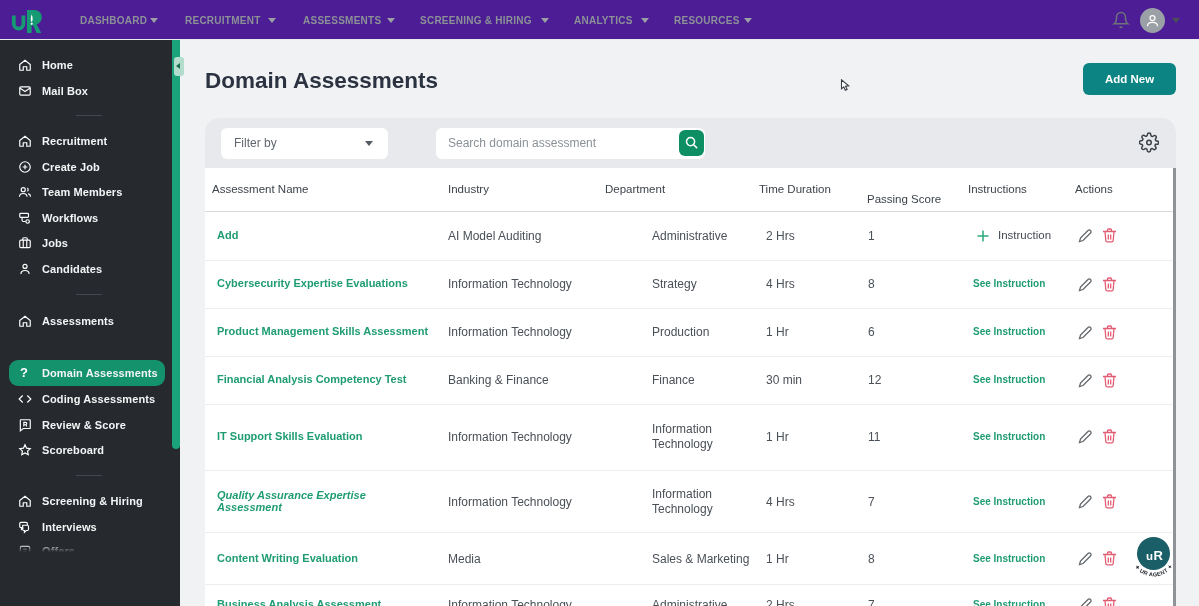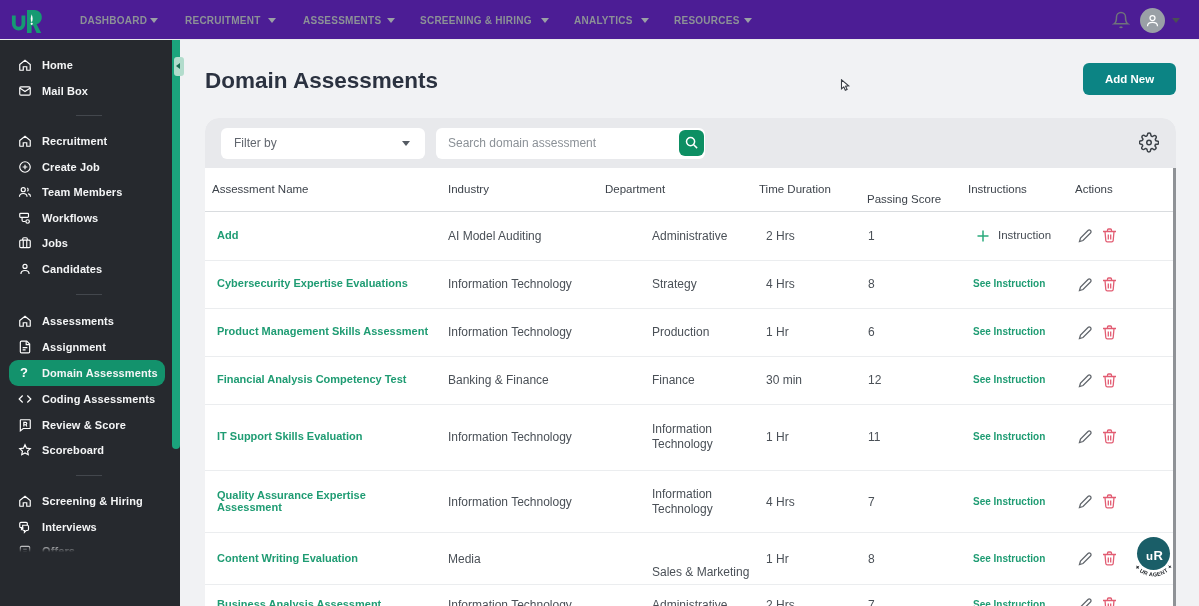"Filter by" #filter { width: 204px -> 167px }
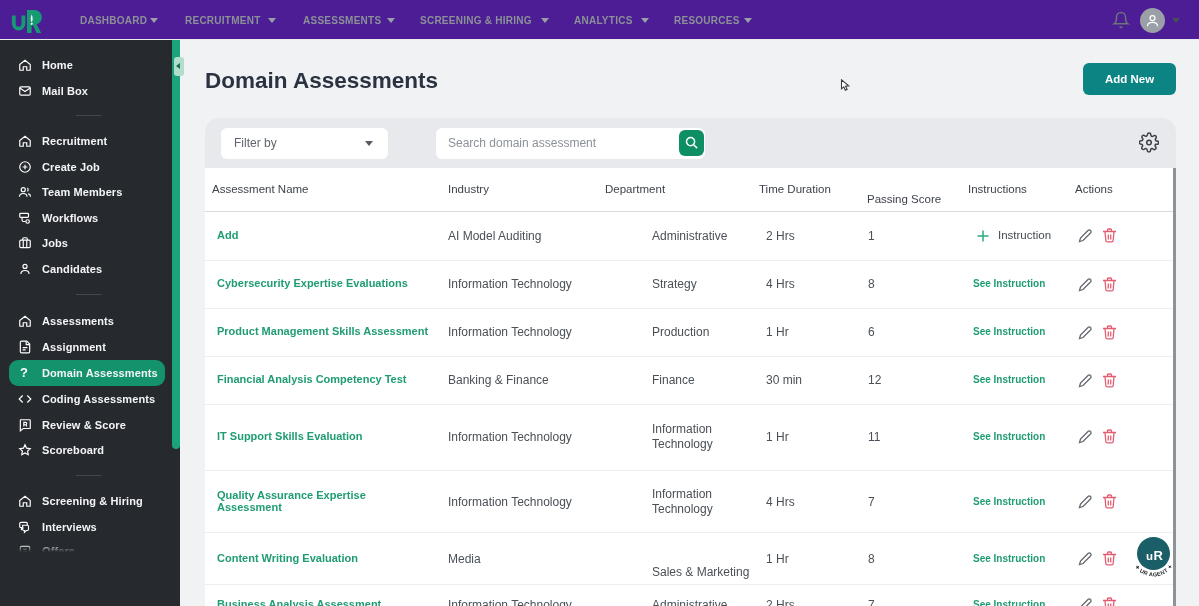"Assignment" div.sitem { html: <div> <svg> <path></path> <path></path> </svg> <span>Assignment</span> </div> -> none }
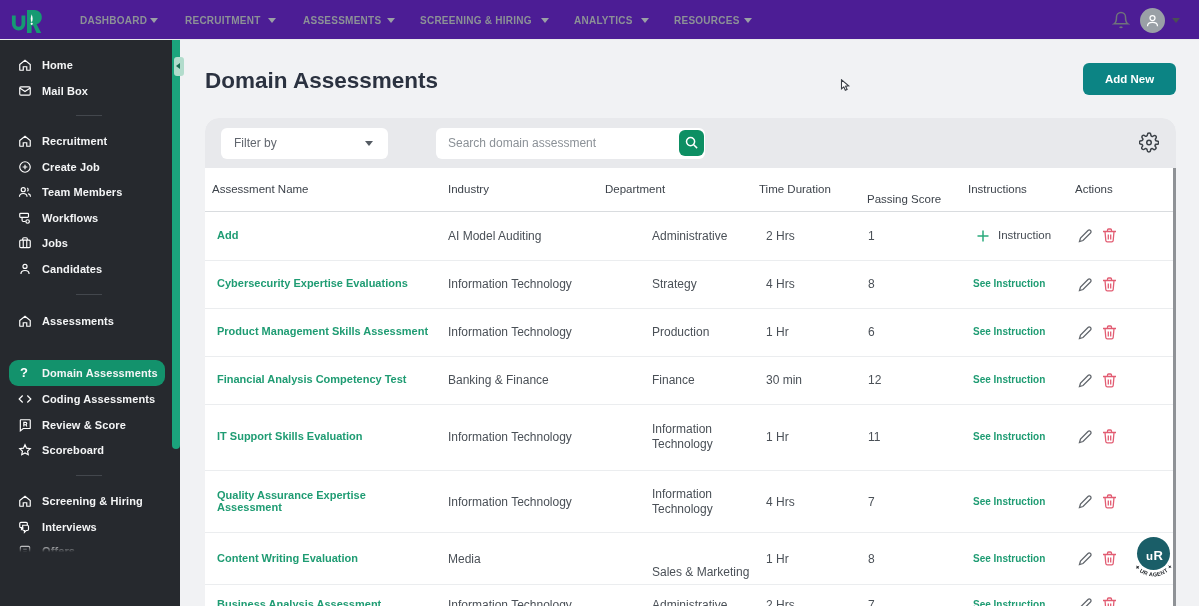"Quality Assurance Expertise Assessment" .nm { font-style: none -> italic }
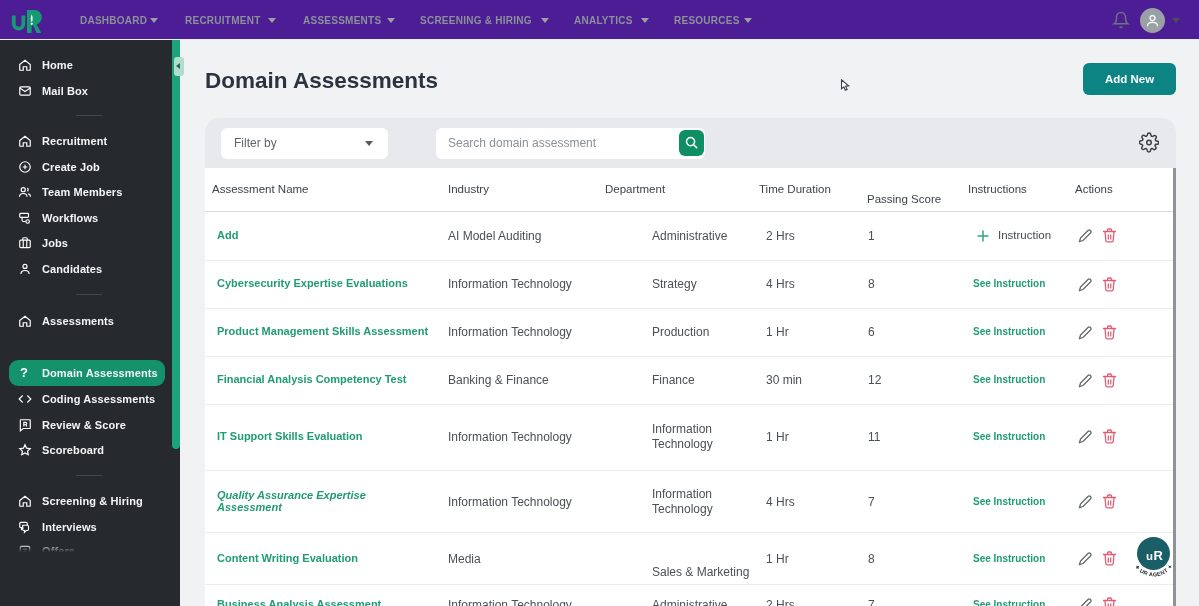"Sales & Marketing" div.cell { margin-top: 13px -> none }
